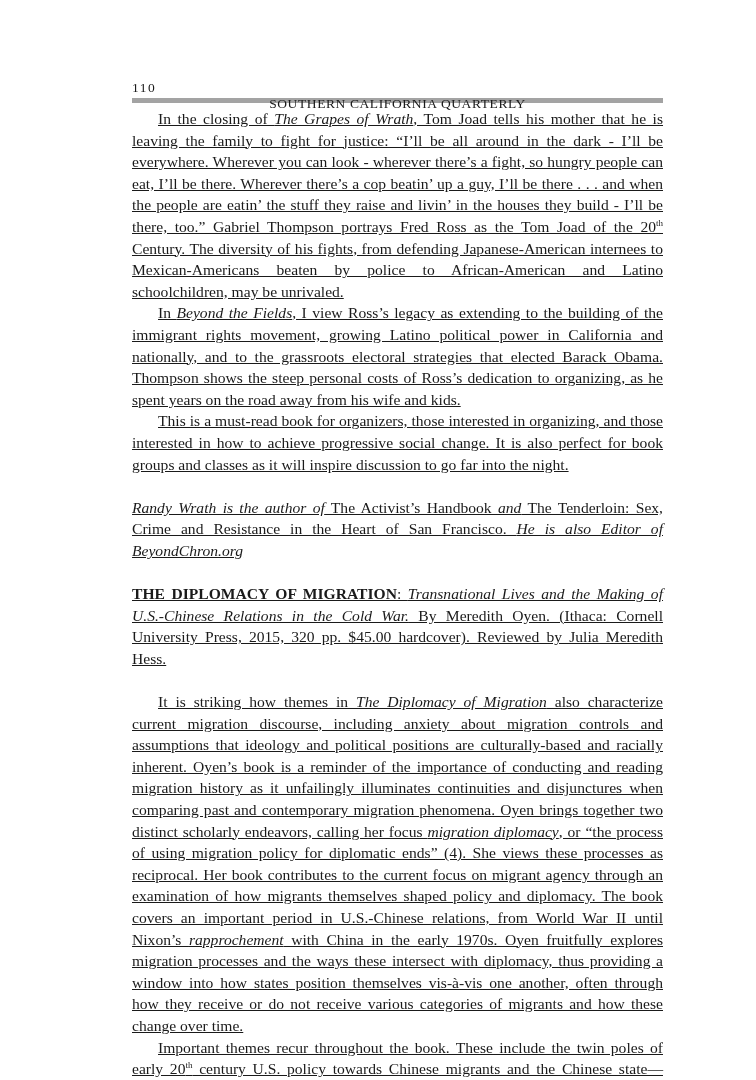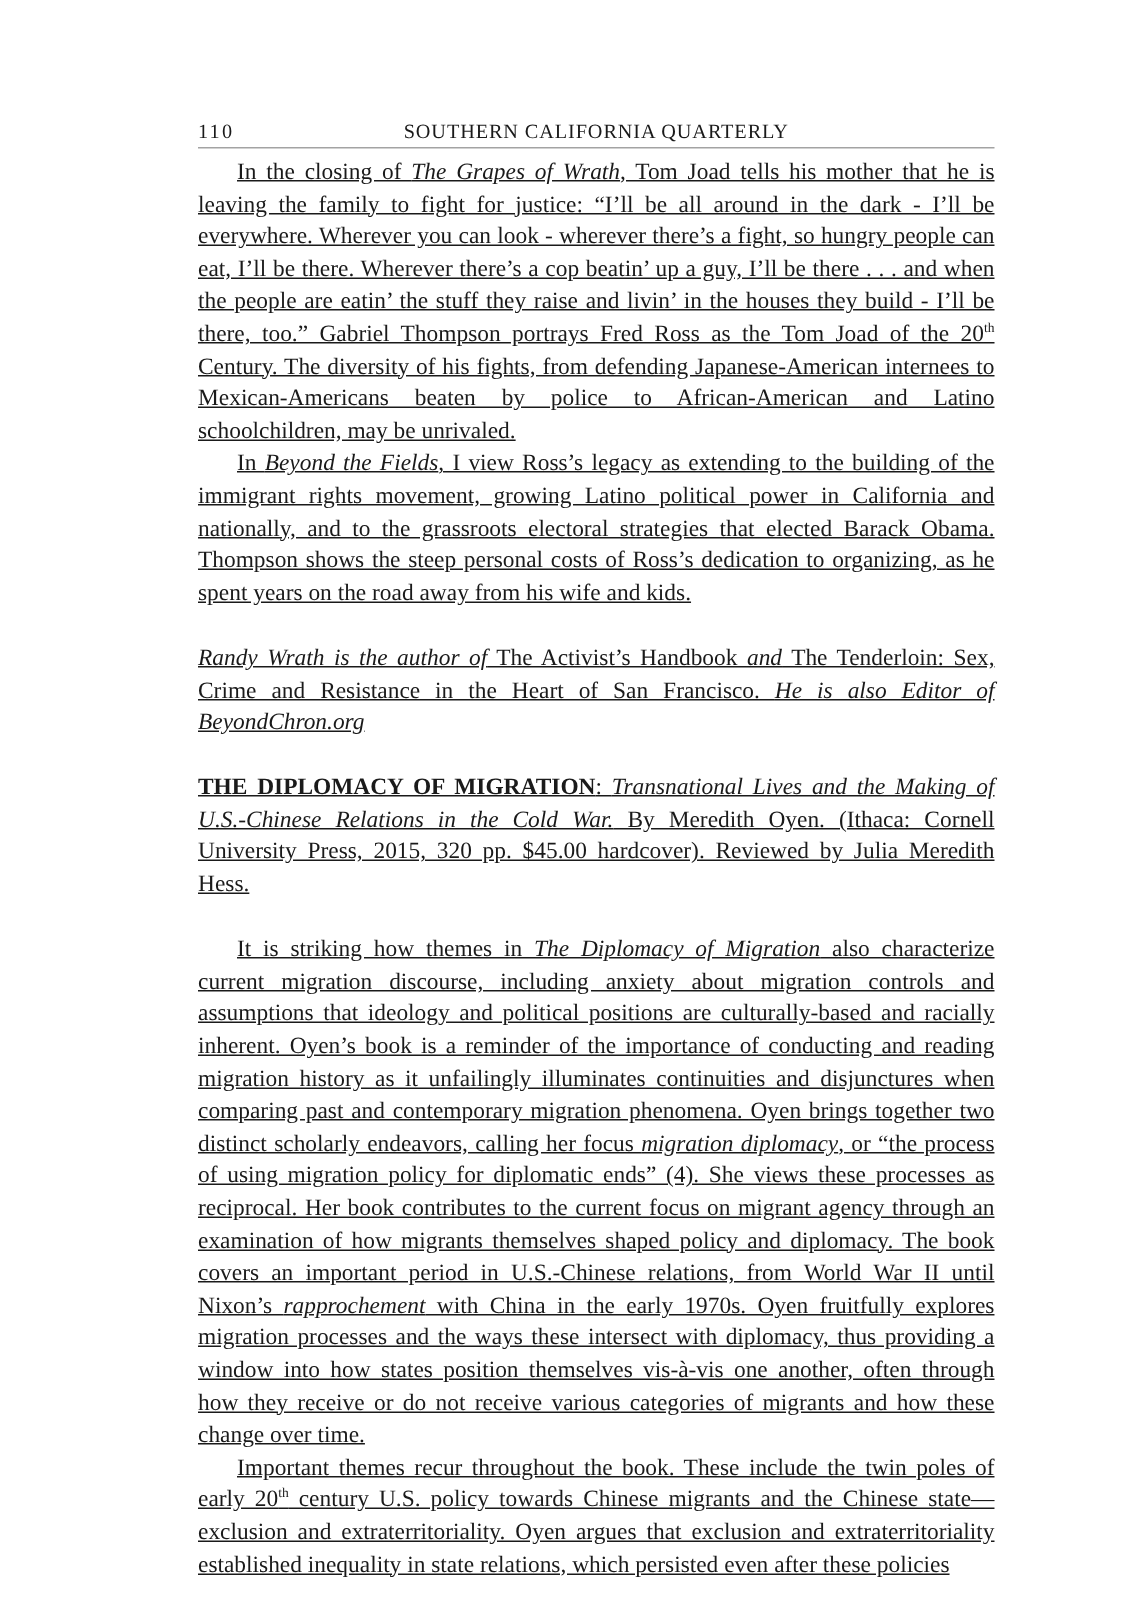"110" .header { border-bottom: 1px solid #a3a3a3 -> 5px solid #a3a3a3 }
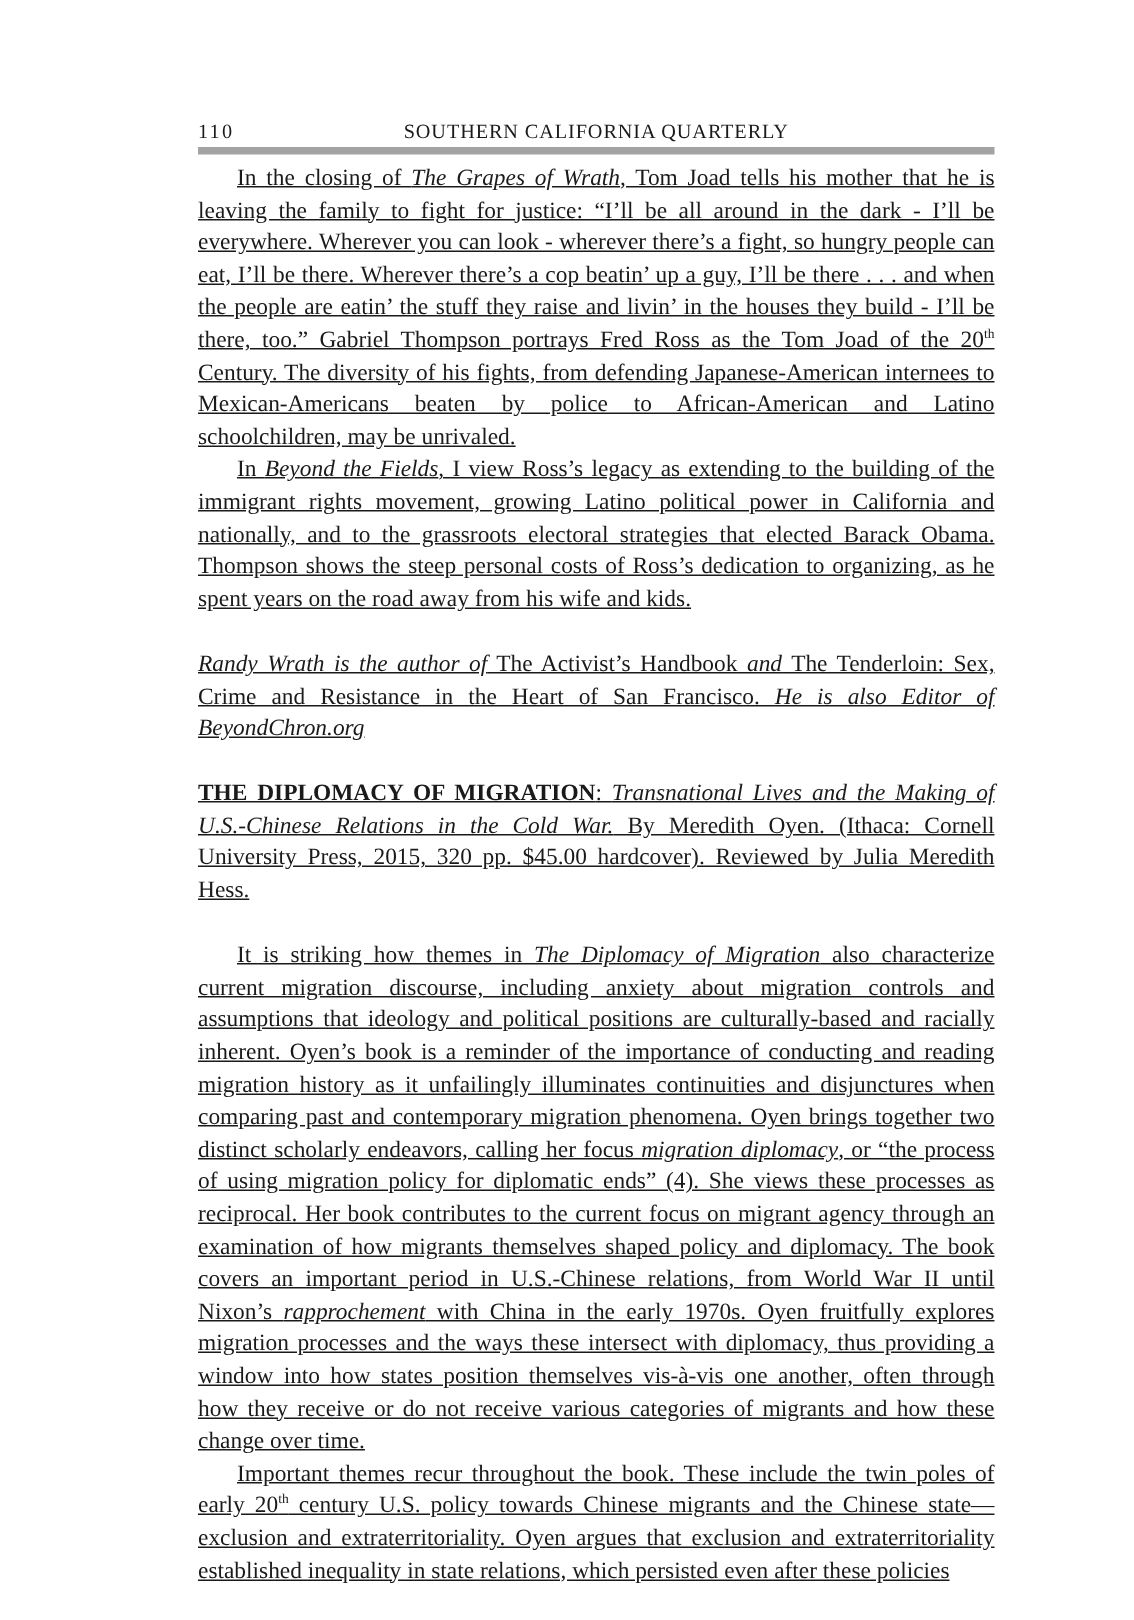"SOUTHERN CALIFORNIA QUARTERLY" .header .running-head { top: 0 -> 16px }
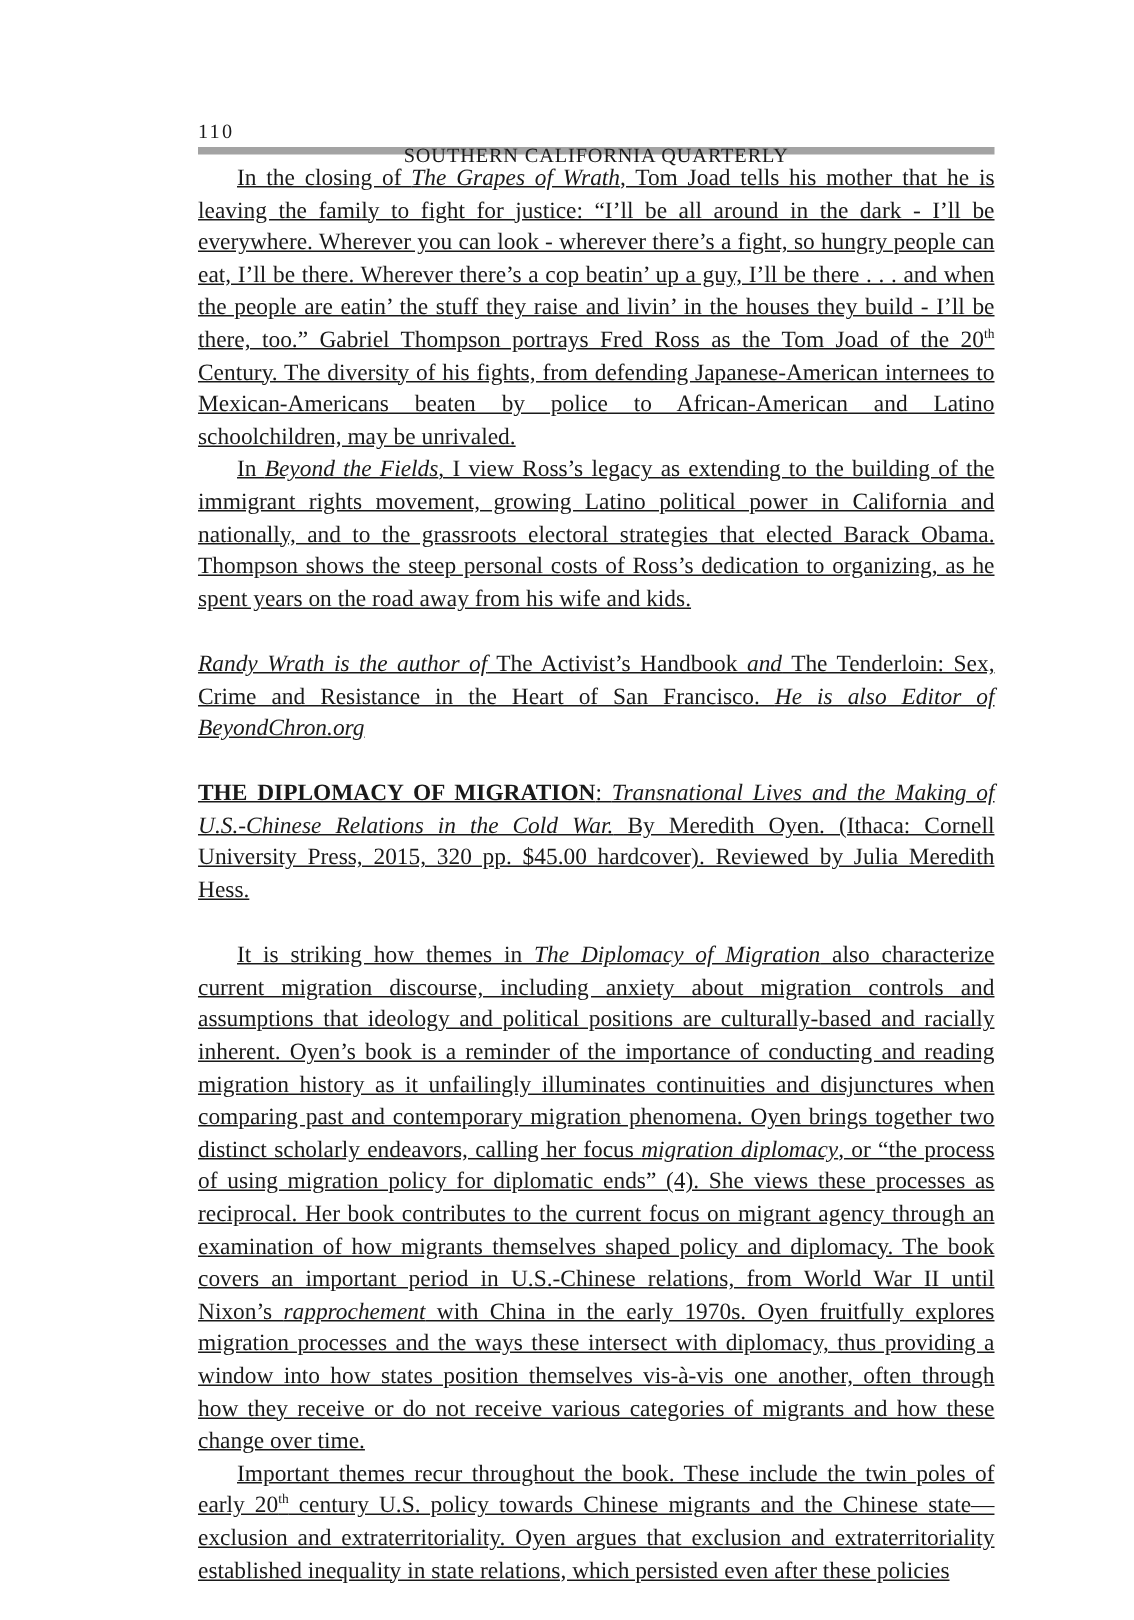"This is a must-read book" p.indent { html: none -> <p>This is a must-read book for organizers, those interested in organizing, and those interested in how to achieve progressive social change. It is also perfect for book groups and classes as it will inspire discussion to go far into the night.</p> }
